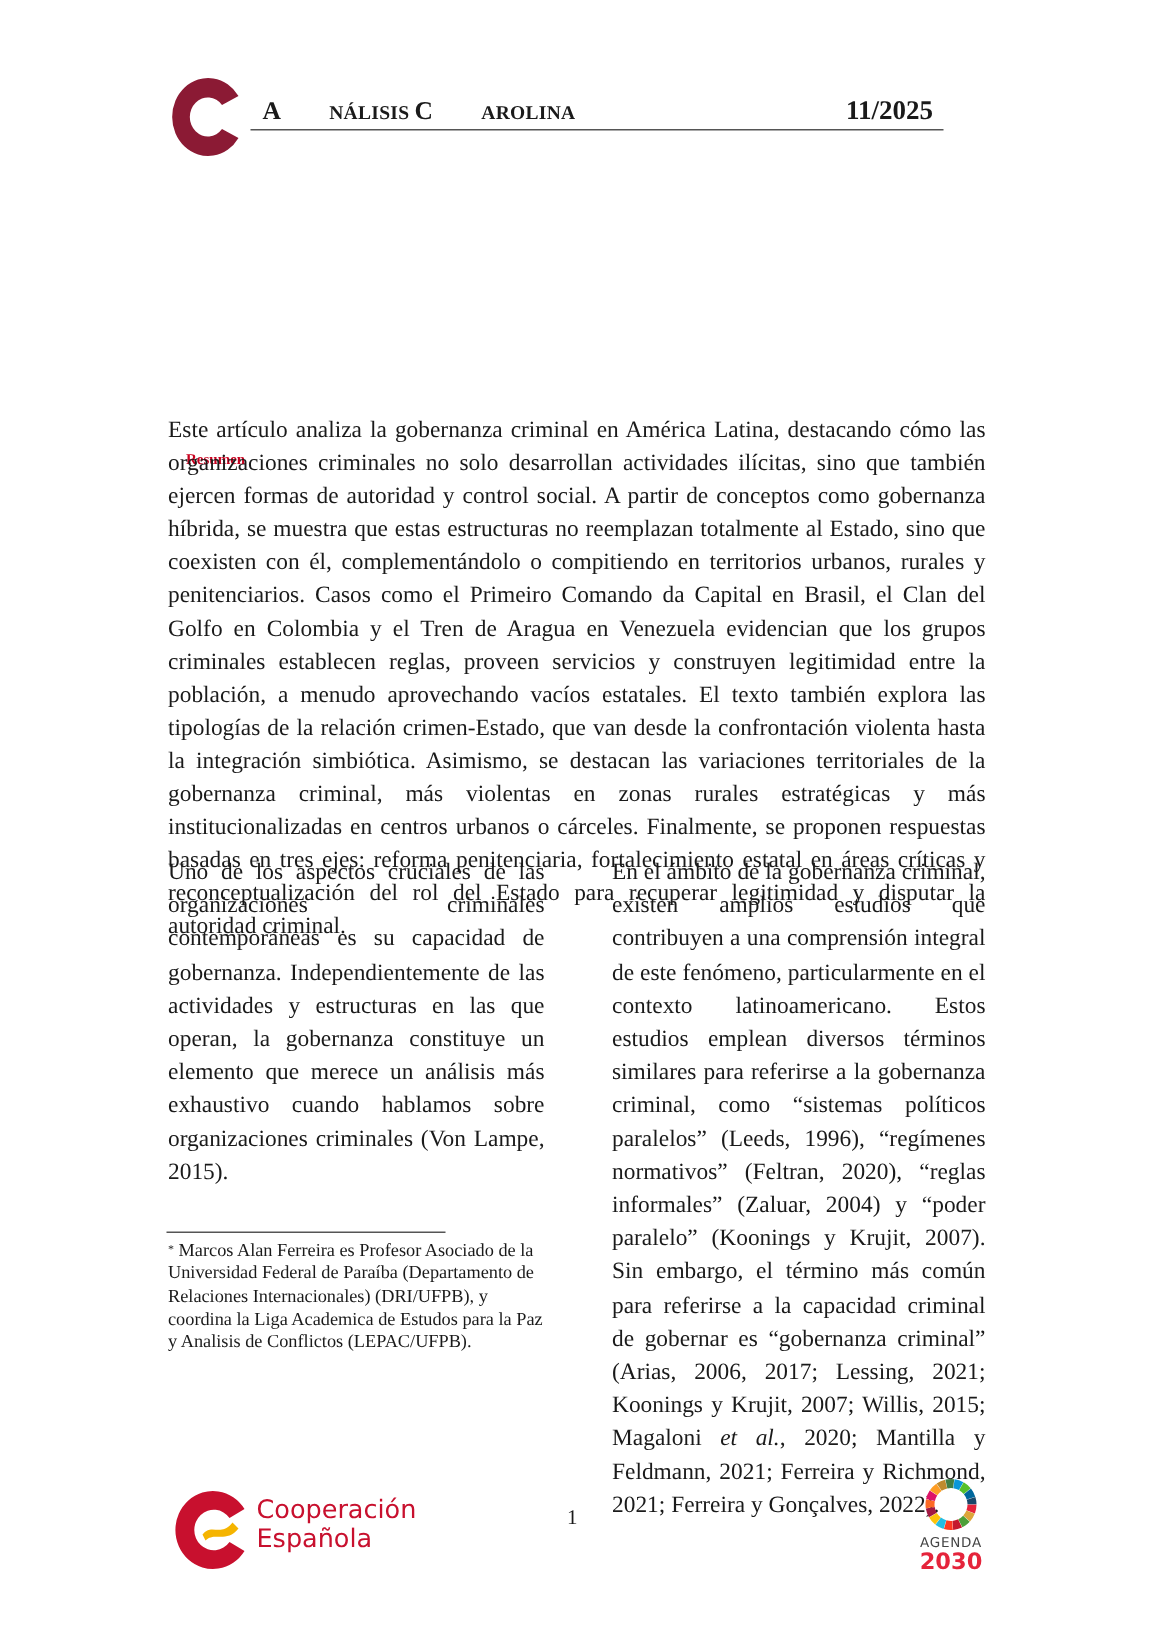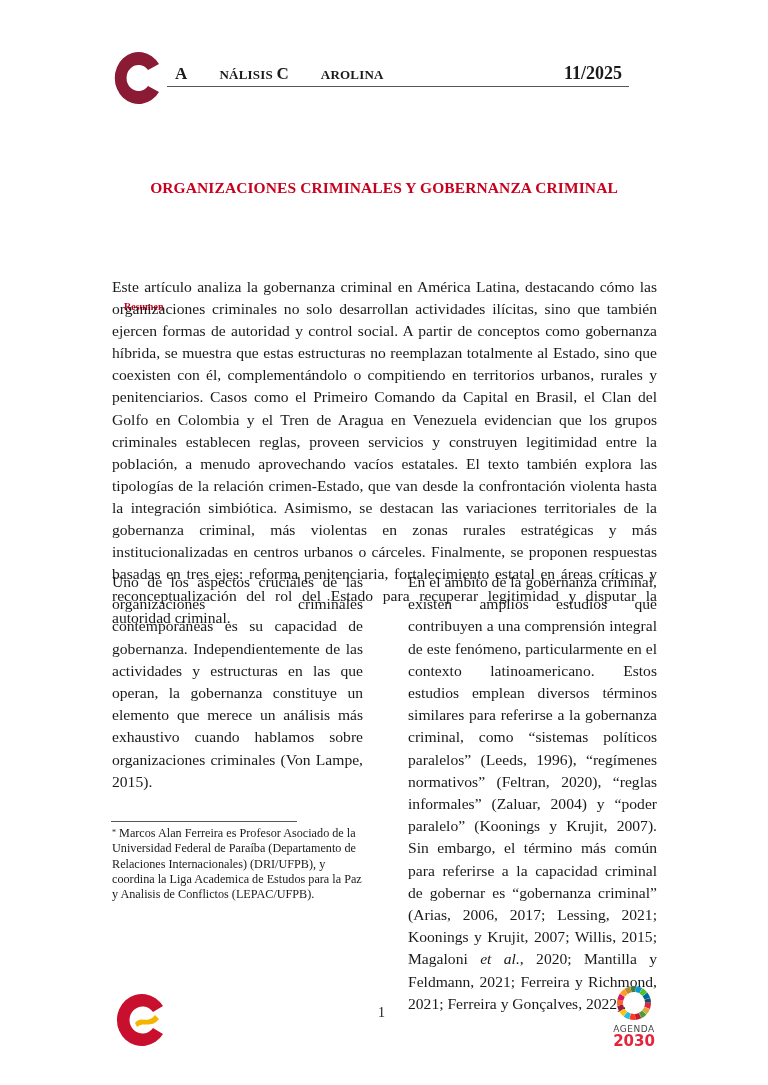"ORGANIZACIONES CRIMINALES Y GOBERNANZA" div.doc-title { html: <div>ORGANIZACIONES CRIMINALES Y GOBERNANZA CRIMINAL</div> -> none }
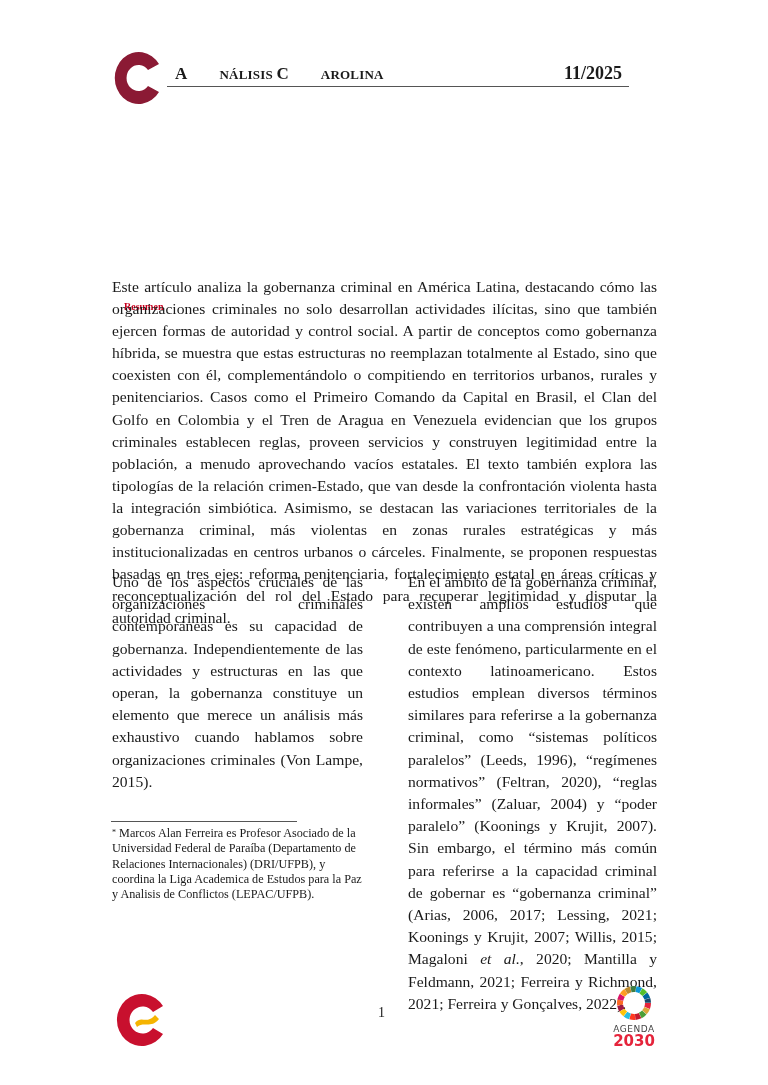"Cooperación" div.coop-text { html: none -> <div> <div>Cooperación</div> <div>Española</div> </div> }
